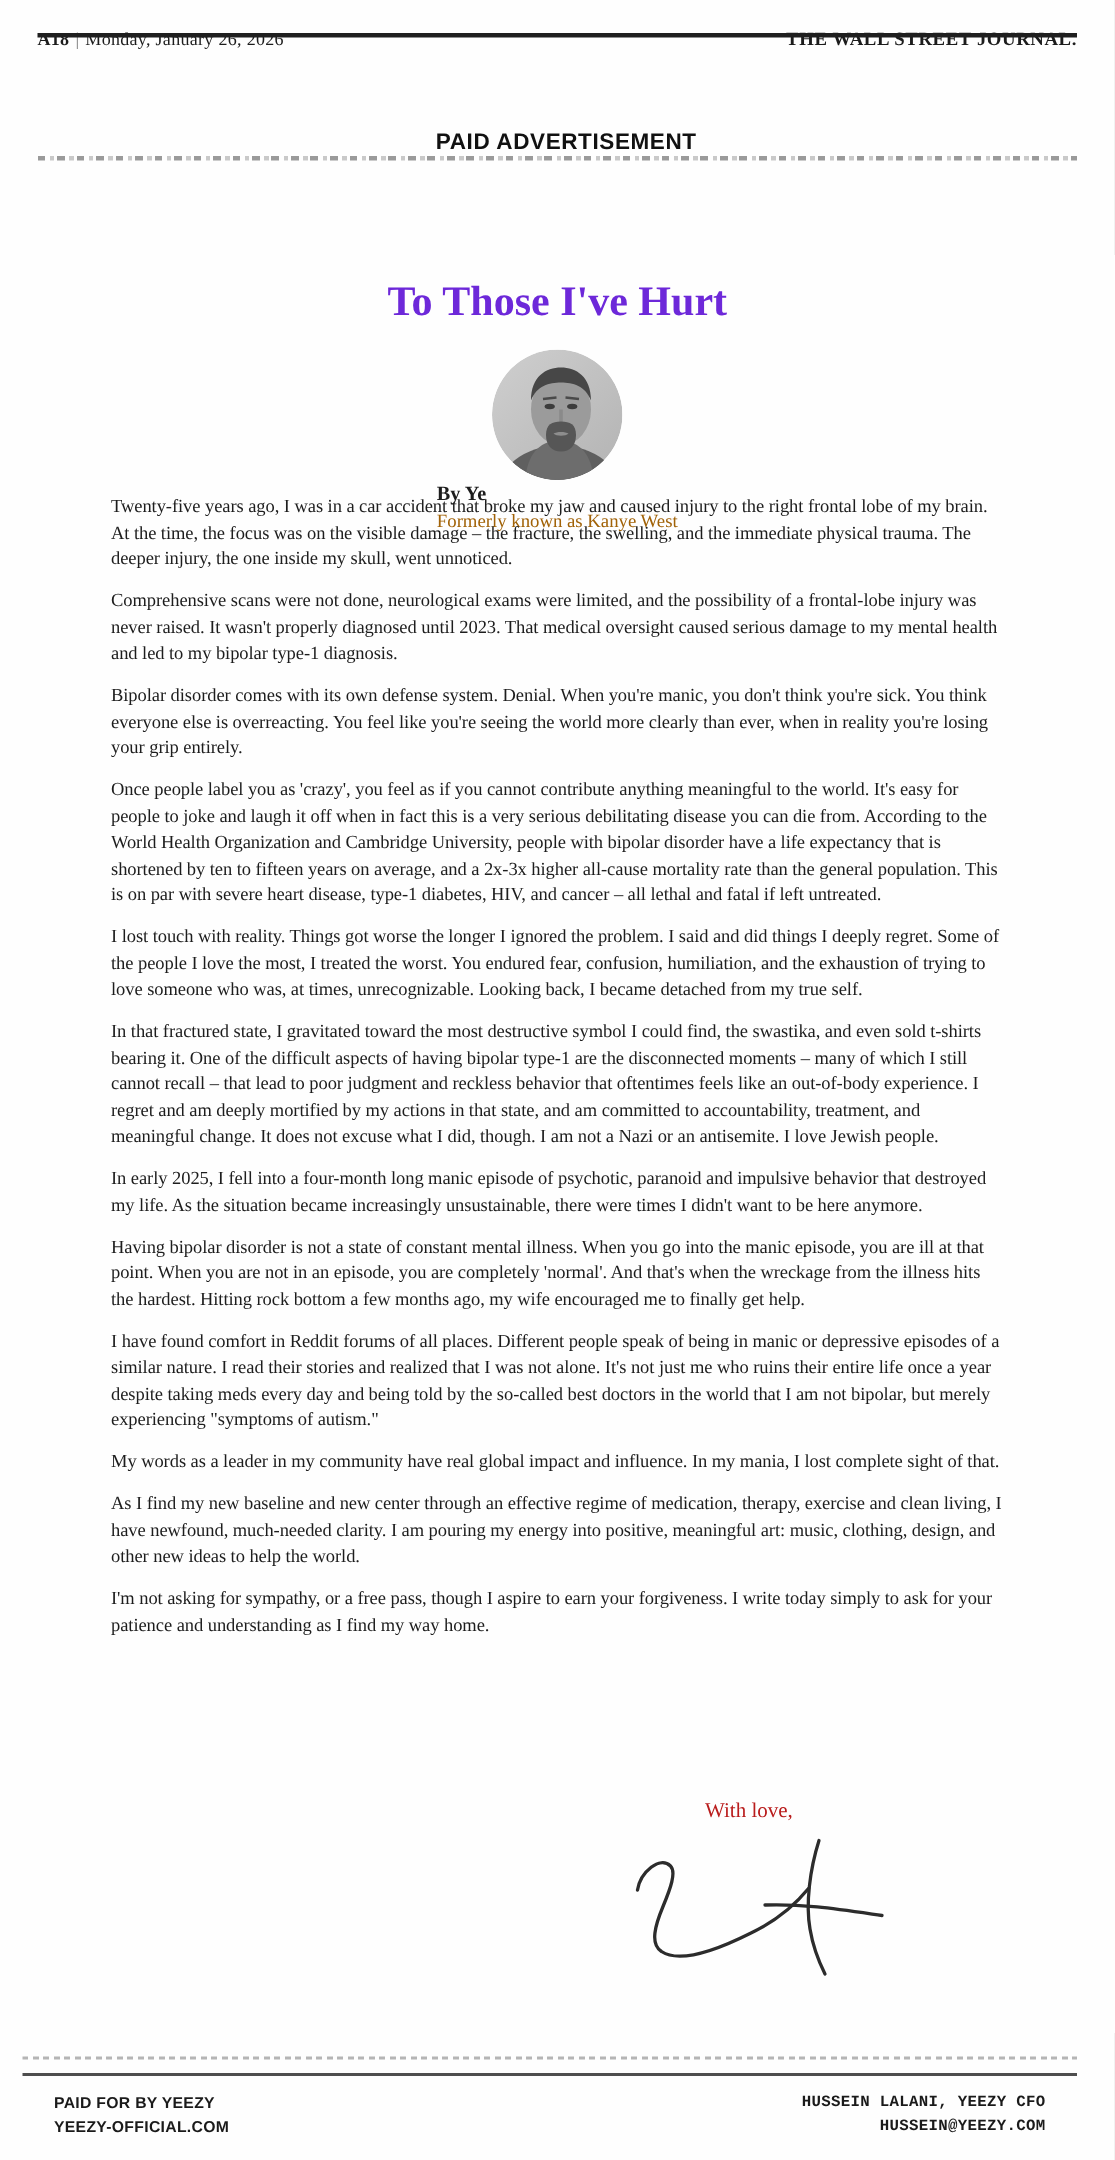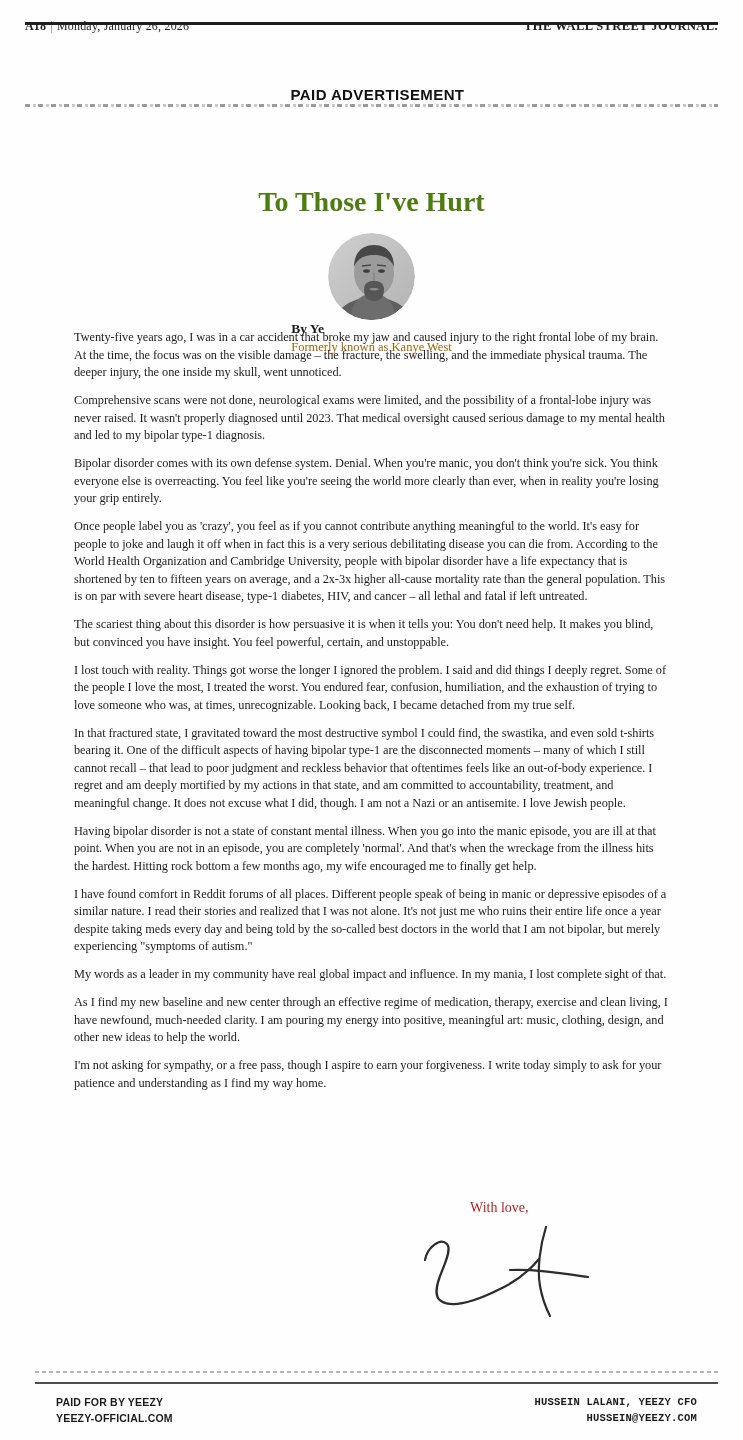"To Those I've Hurt" .title { color: #4d7c0f -> #6d28d9 }
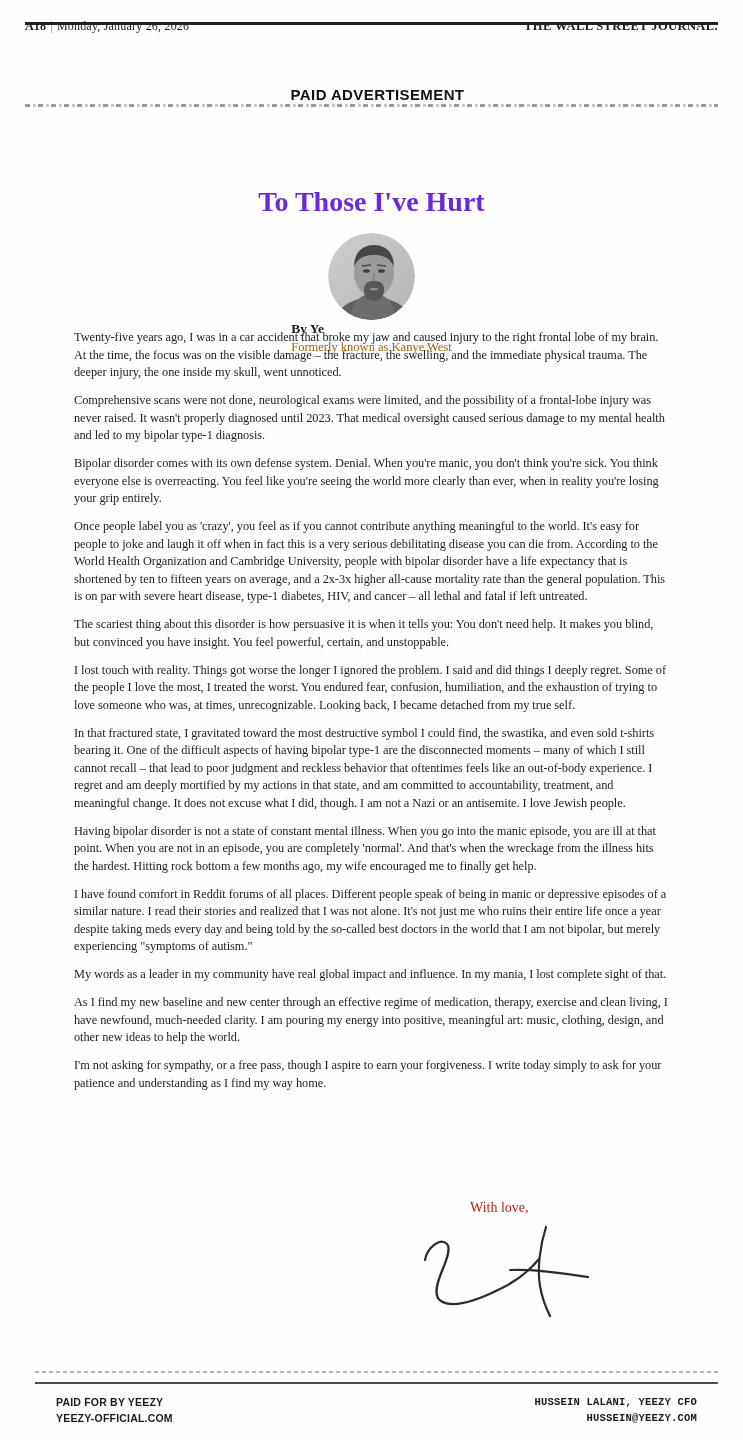"The scariest thing about this" p { html: <p>The scariest thing about this disorder is how persuasive it is when it tells you: You don't need help. It makes you blind, but convinced you have insight. You feel powerful, certain, and unstoppable.</p> -> none }
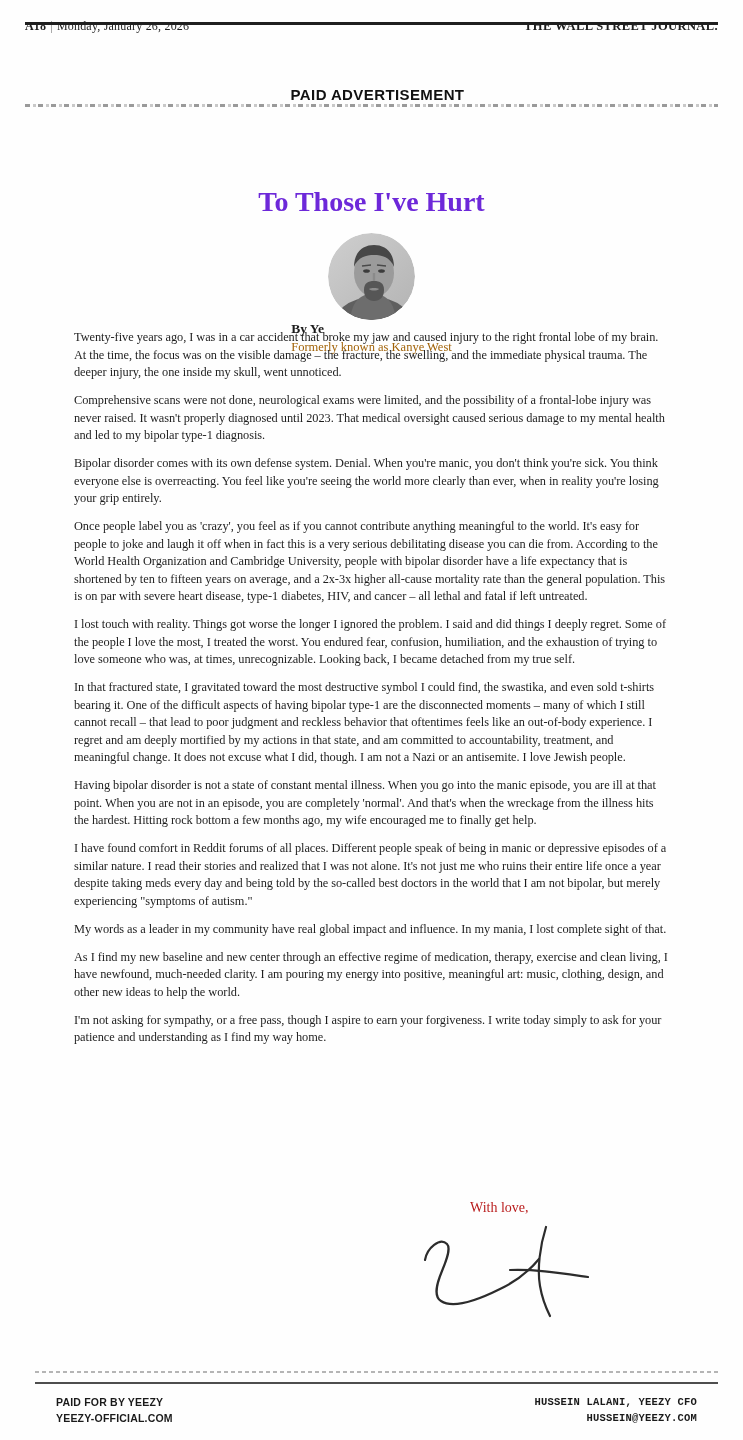"In early 2025, I fell" p { html: none -> <p>In early 2025, I fell into a four-month long manic episode of psychotic, paranoid and impulsive behavior that destroyed my life. As the situation became increasingly unsustainable, there were times I didn't want to be here anymore.</p> }
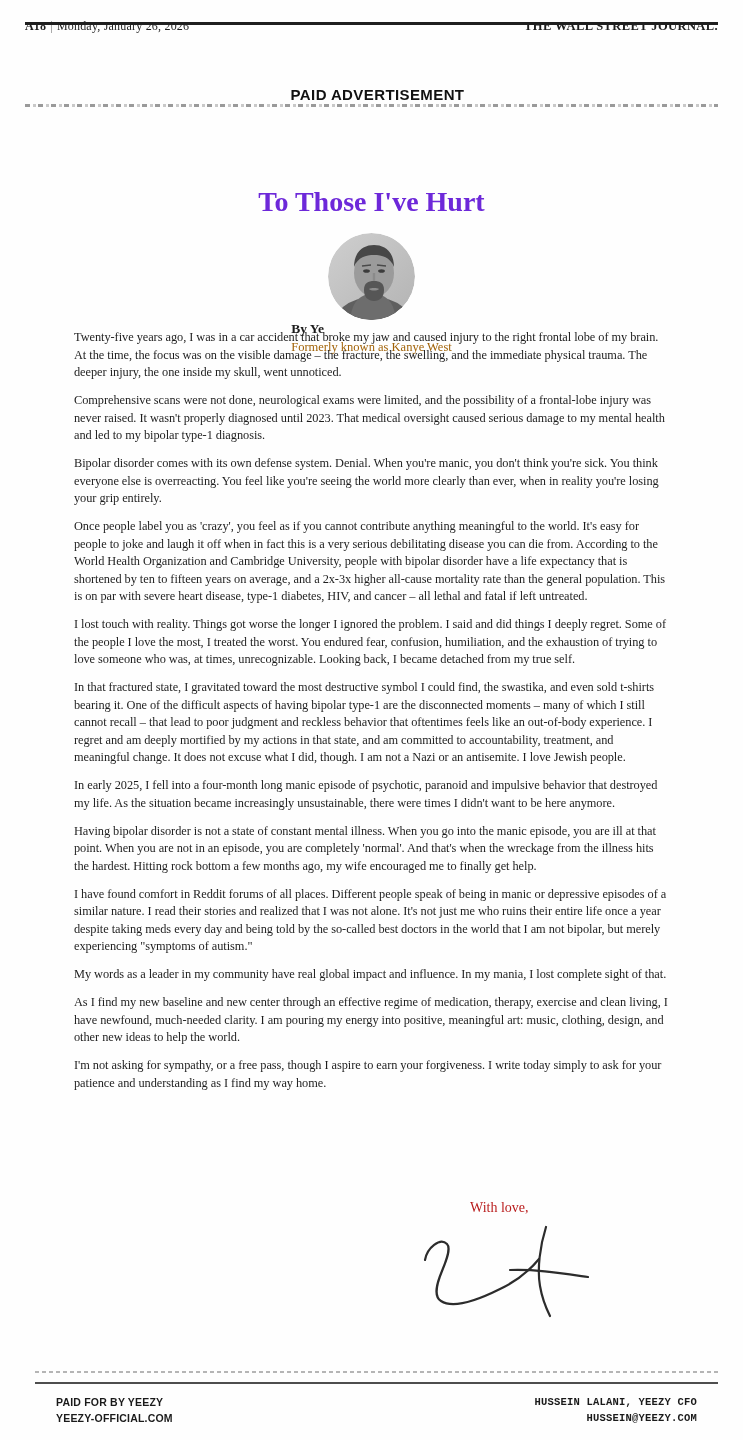"PAID FOR BY YEEZY" .footer { left: 35px -> 15px }
